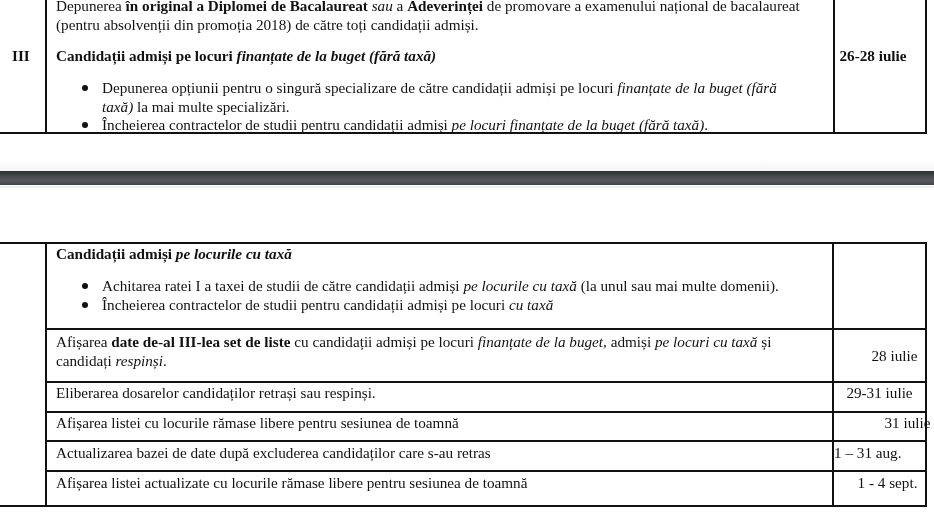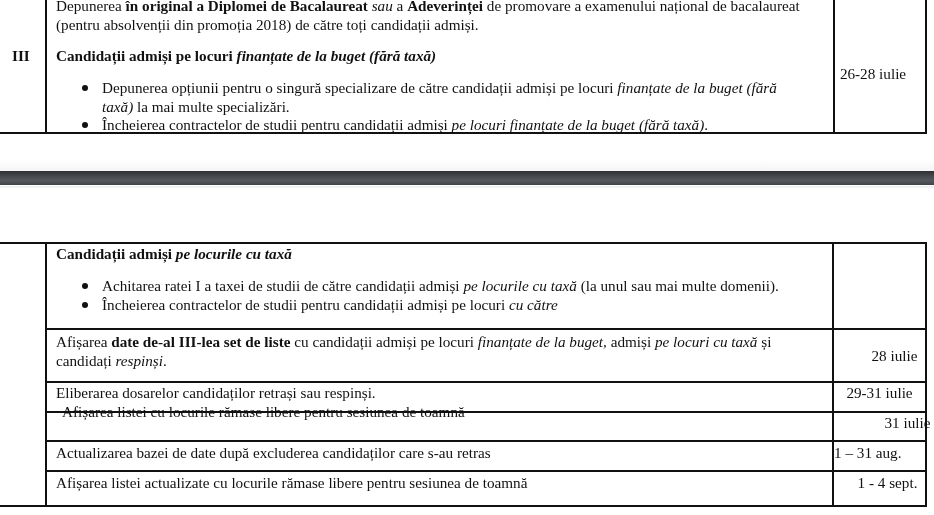"26-28 iulie" div.date { font-weight: none -> bold; top: 64px -> 46px }
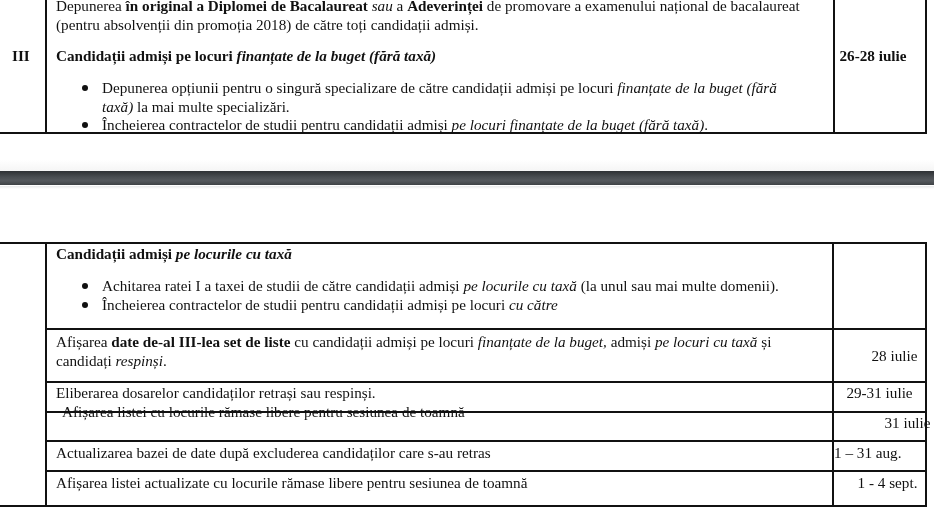"cu către" i { text: către -> taxă }
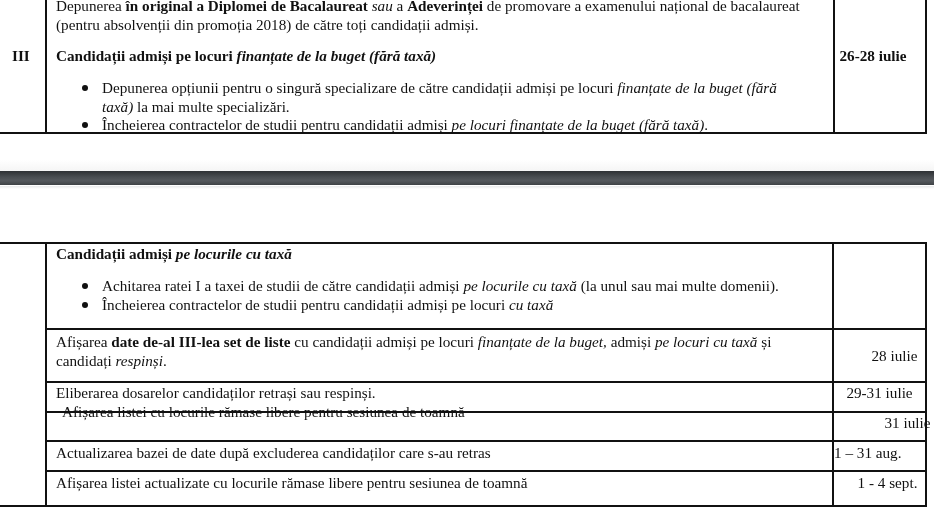"Afișarea listei cu locurile rămase" div.txt { margin-left: 6px -> none; top: 402px -> 413px }
